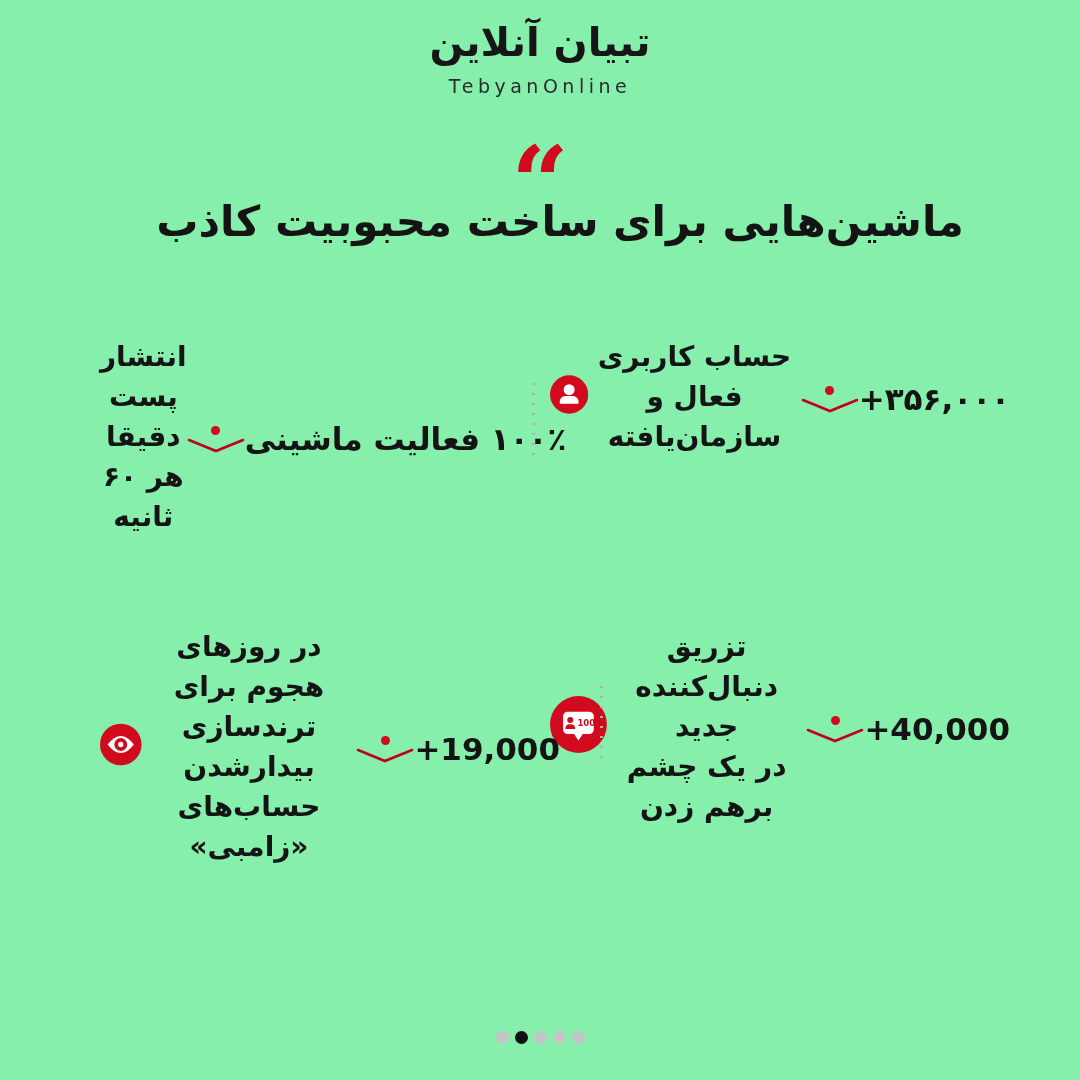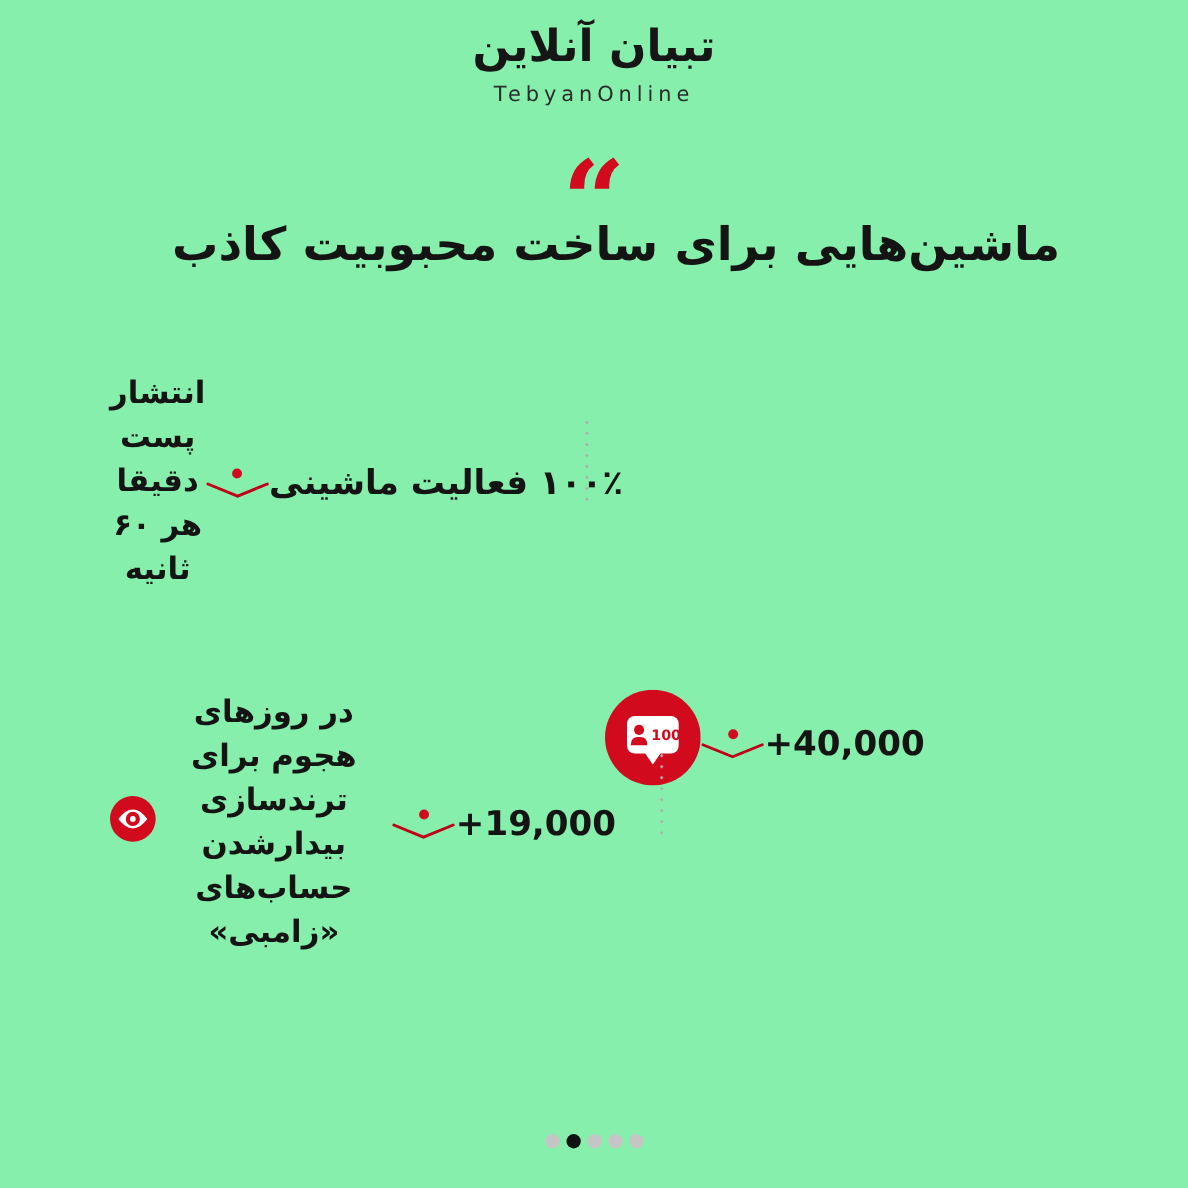"حساب کاربری فعال و سازمان‌یافته" div.card { html: none -> <div> <svg> <circle></circle> <circle></circle> <path></path> </svg> <div> <div>حساب کاربری فعال و سازمان‌یافته</div> <div></div> </div> <div> <div></div> <svg> <path></path> </svg> </div> <div>+۳۵۶,۰۰۰</div> </div> }
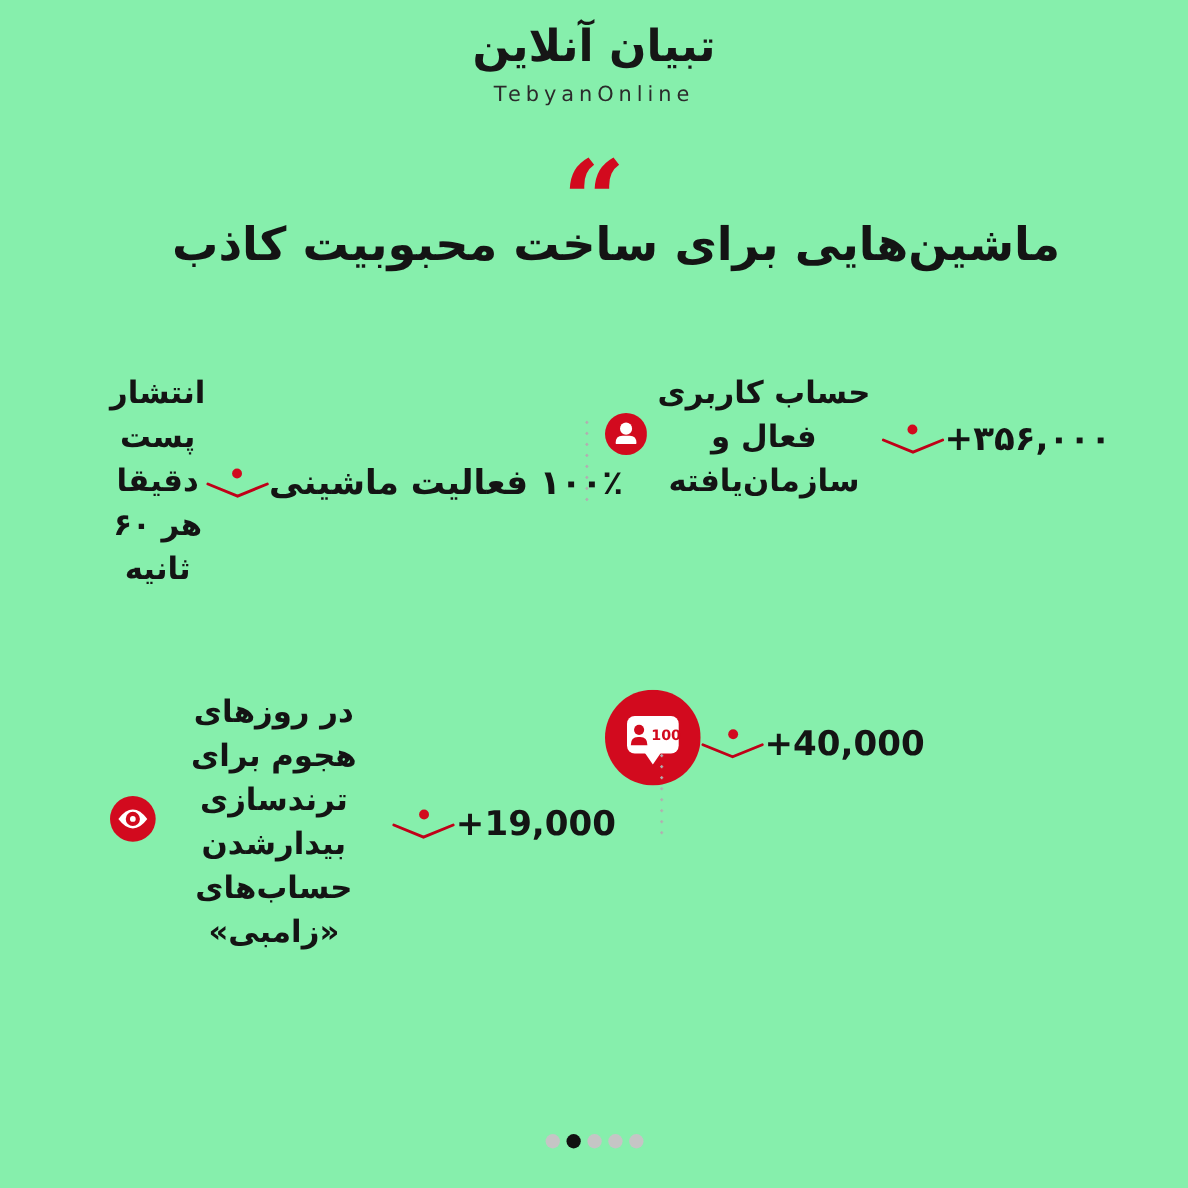"تزریق دنبال‌کننده جدید" div.caption { html: none -> <div> <div>تزریق دنبال‌کننده جدید</div> <div>در یک چشم برهم زدن</div> </div> }
